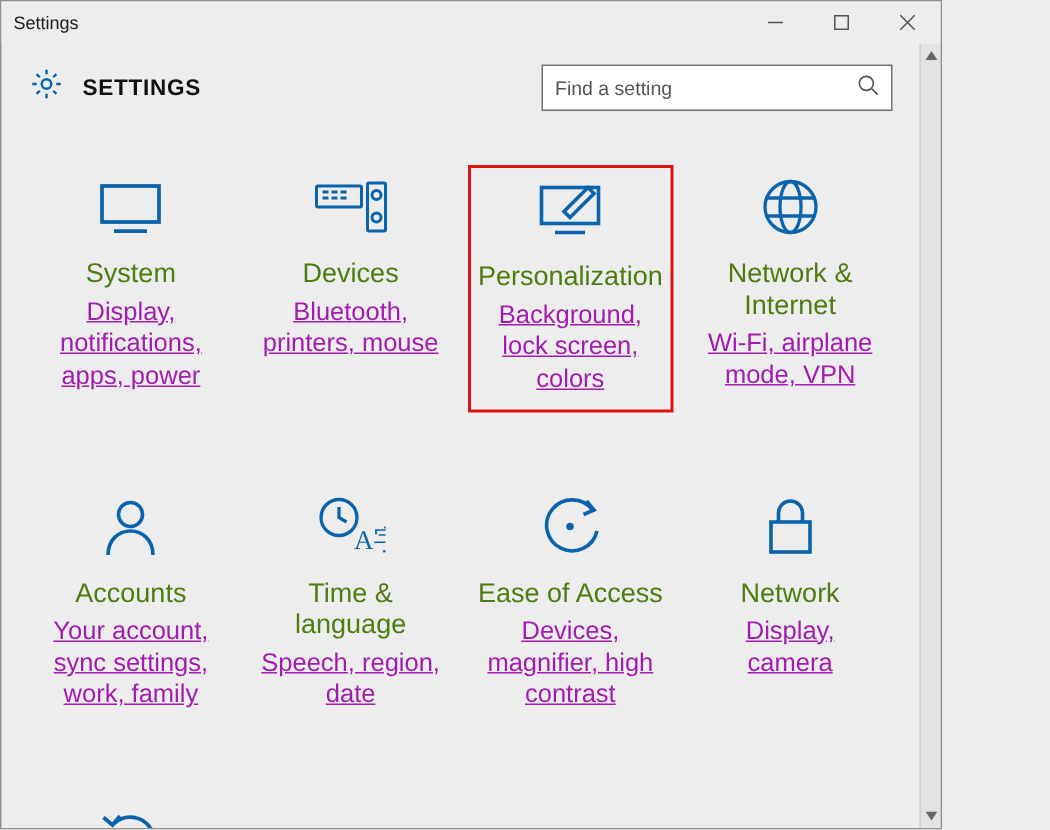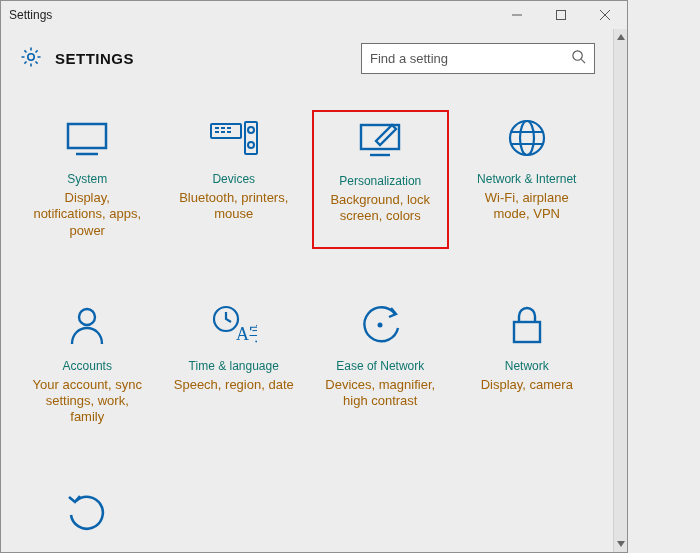"System" .cat-title { color: #0f766e -> #4d7c0f; font-size: 12px -> 18px }
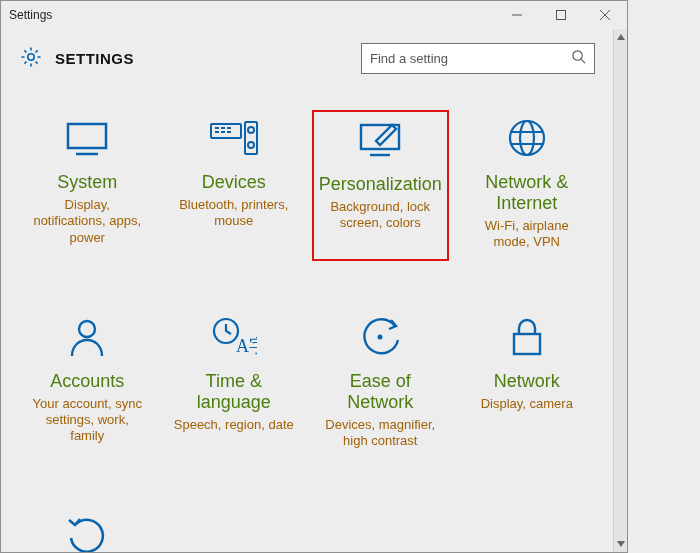"Display, notifications, apps, power" .cat-sub { color: #a16207 -> #a21caf; font-size: 13px -> 17px; text-decoration: none -> underline }
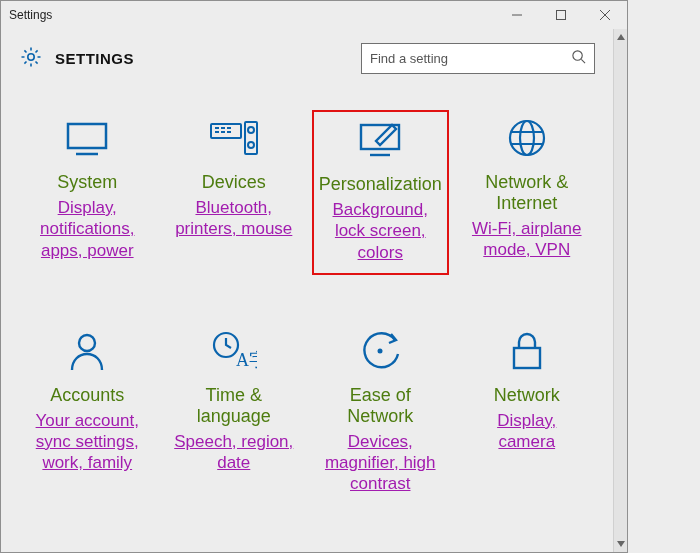"Ease of Network" div.cat-title { text: Network -> Access }
